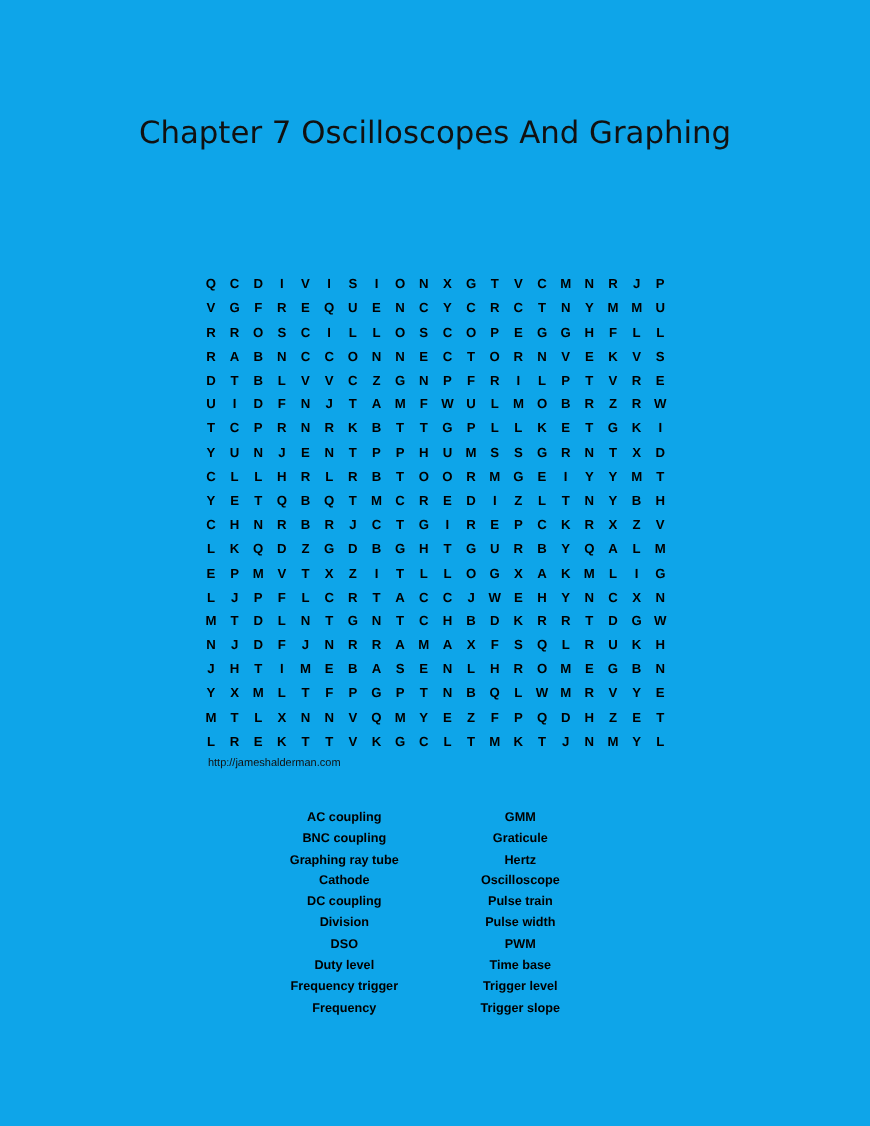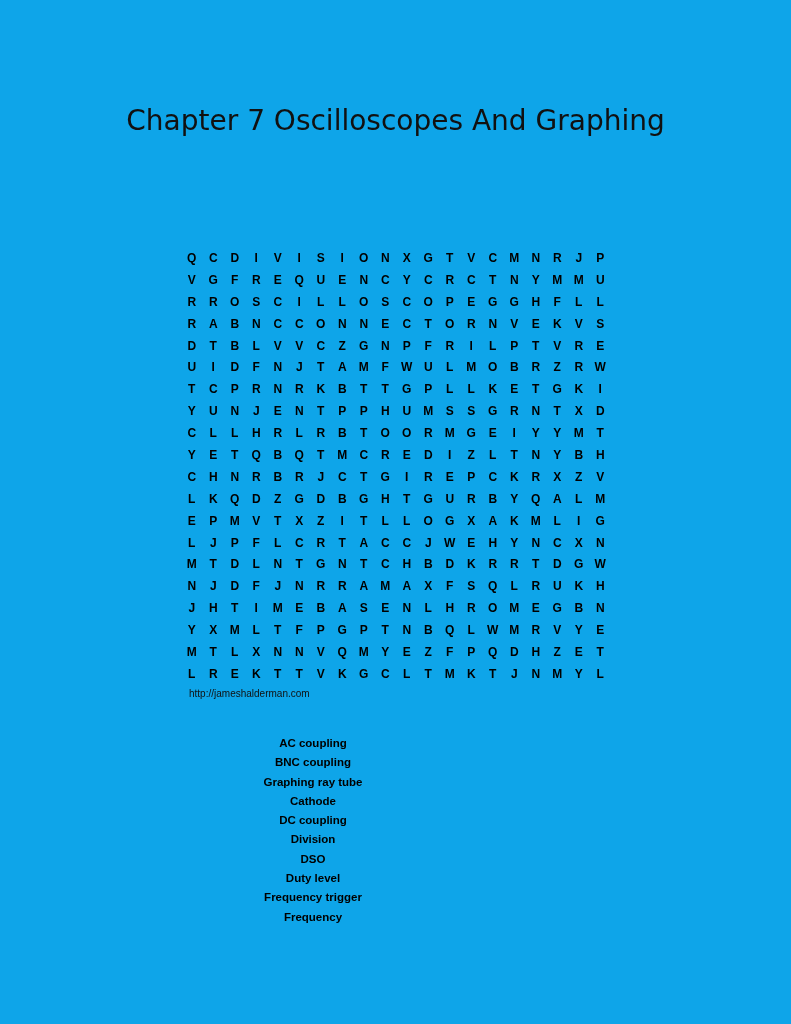"GMM" div.wordlist { html: none -> <div> <div>GMM</div> <div>Graticule</div> <div>Hertz</div> <div>Oscilloscope</div> <div>Pulse train</div> <div>Pulse width</div> <div>PWM</div> <div>Time base</div> <div>Trigger level</div> <div>Trigger slope</div> </div> }
